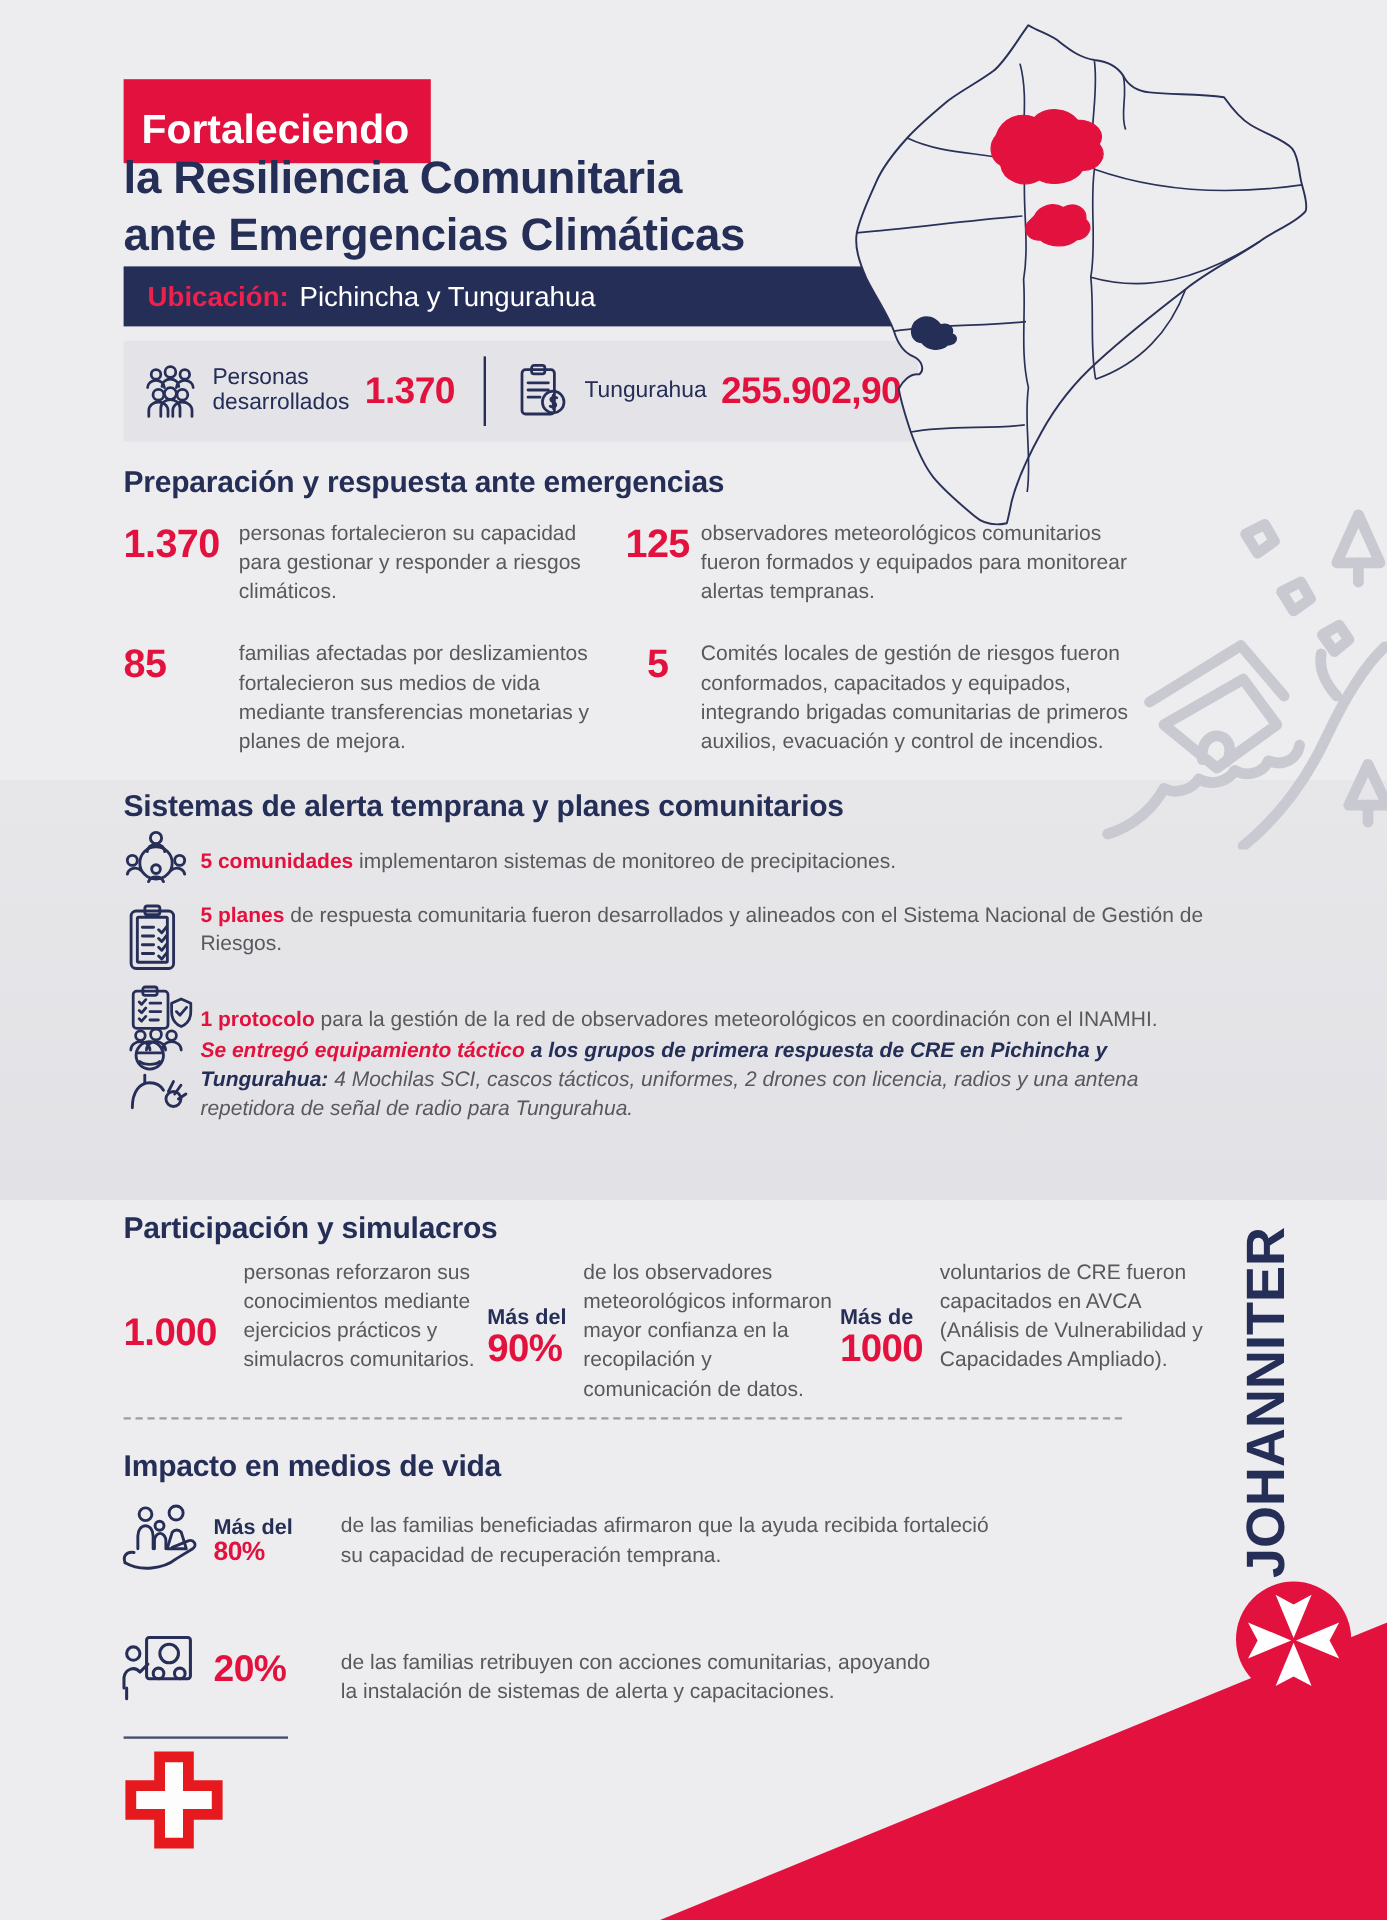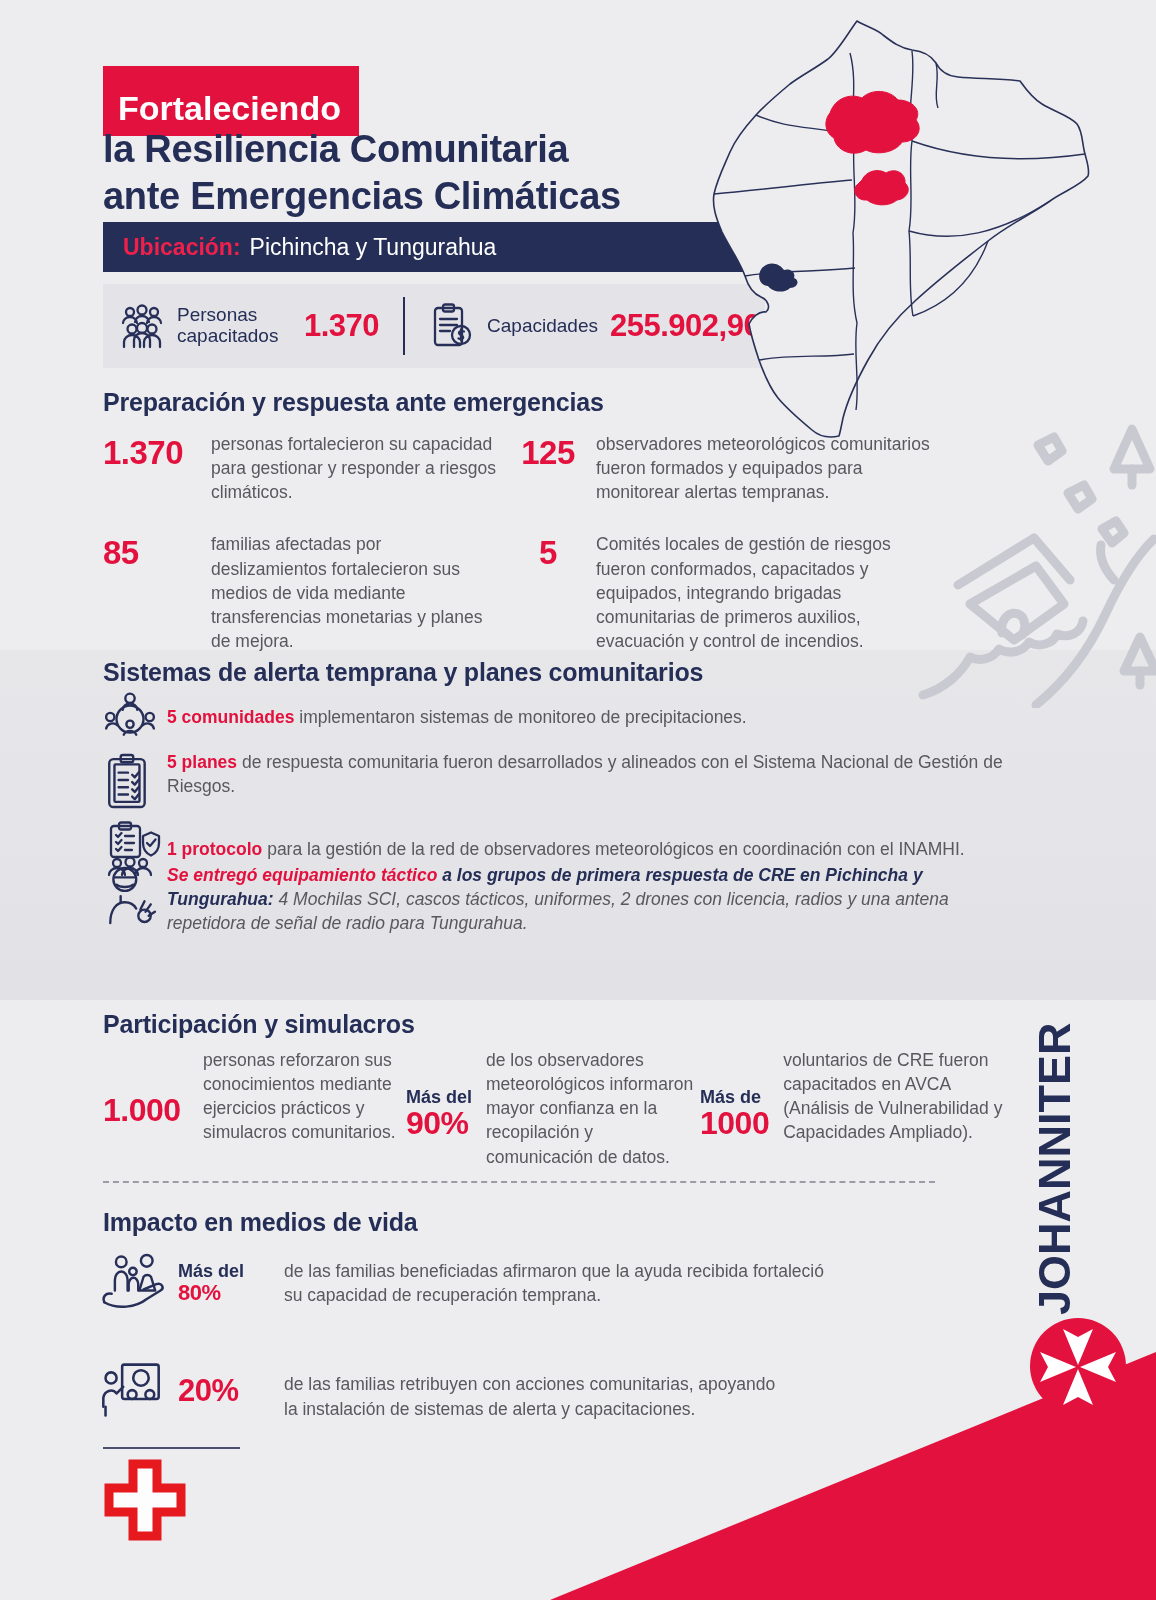"Personas capacitados" div.kpilabel { text: capacitados -> desarrollados }
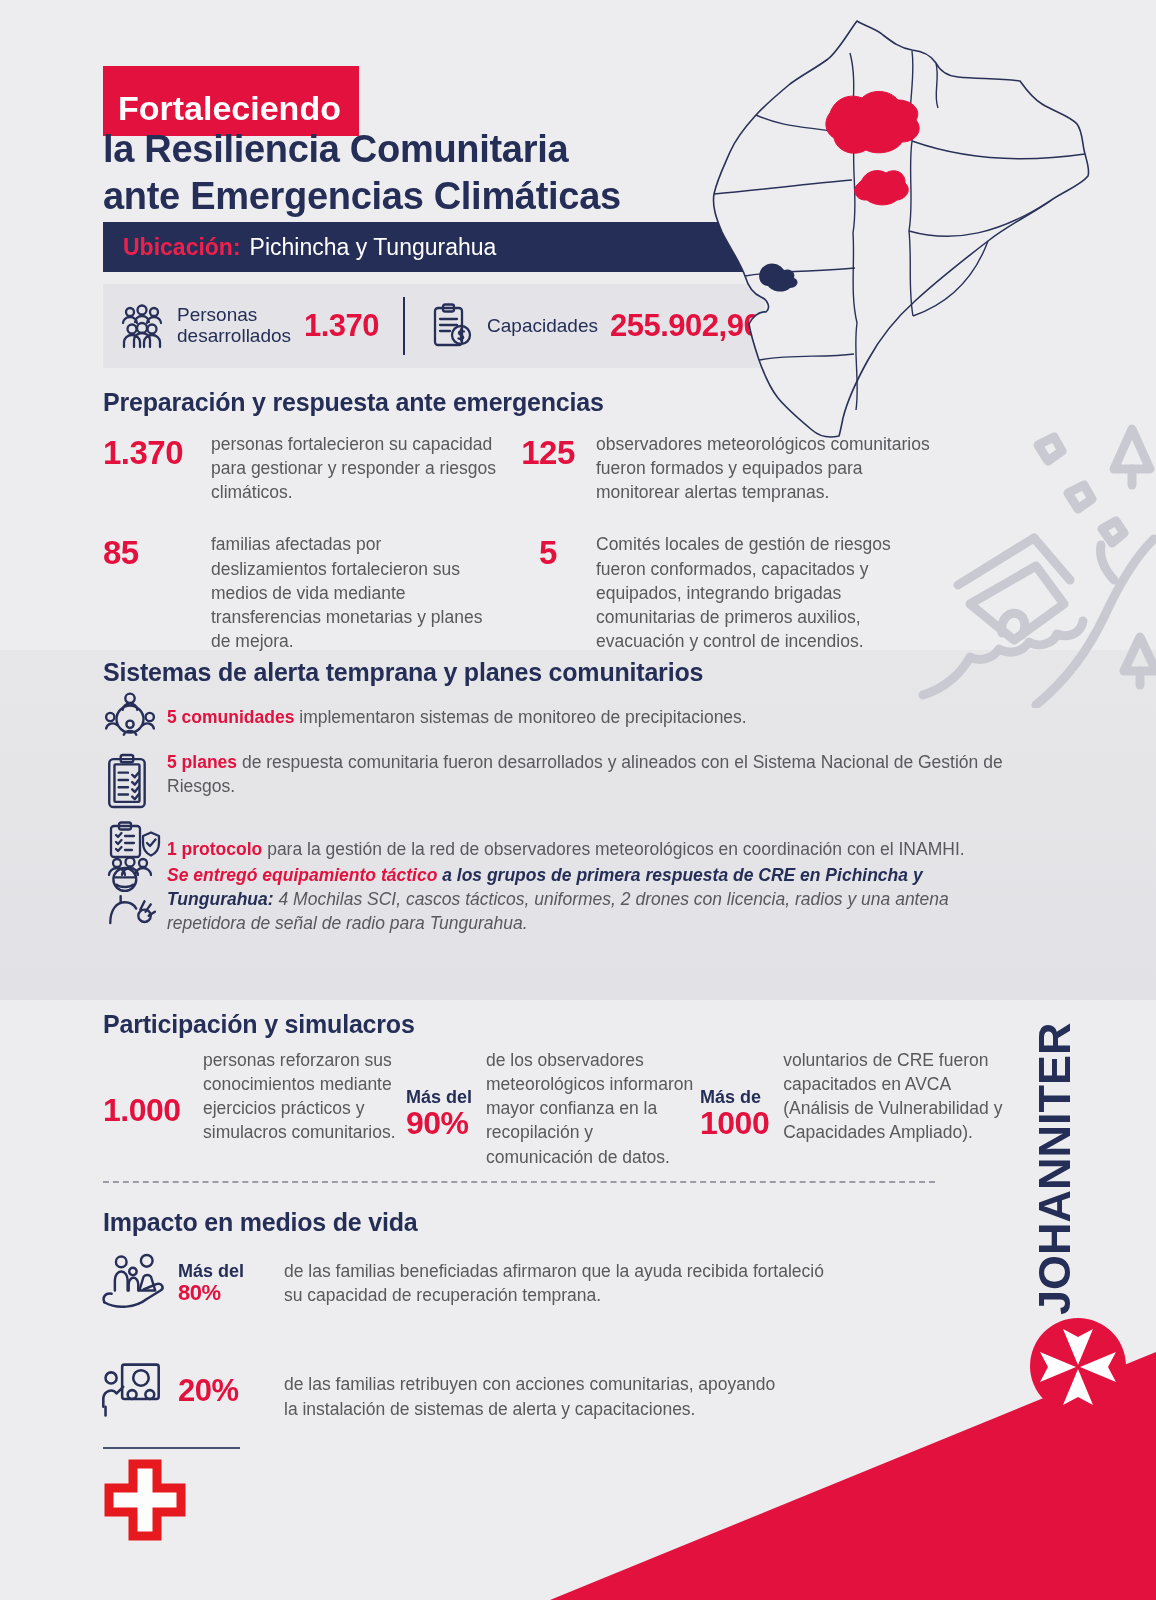"Capacidades" div.kpilabel { text: Capacidades -> Tungurahua }
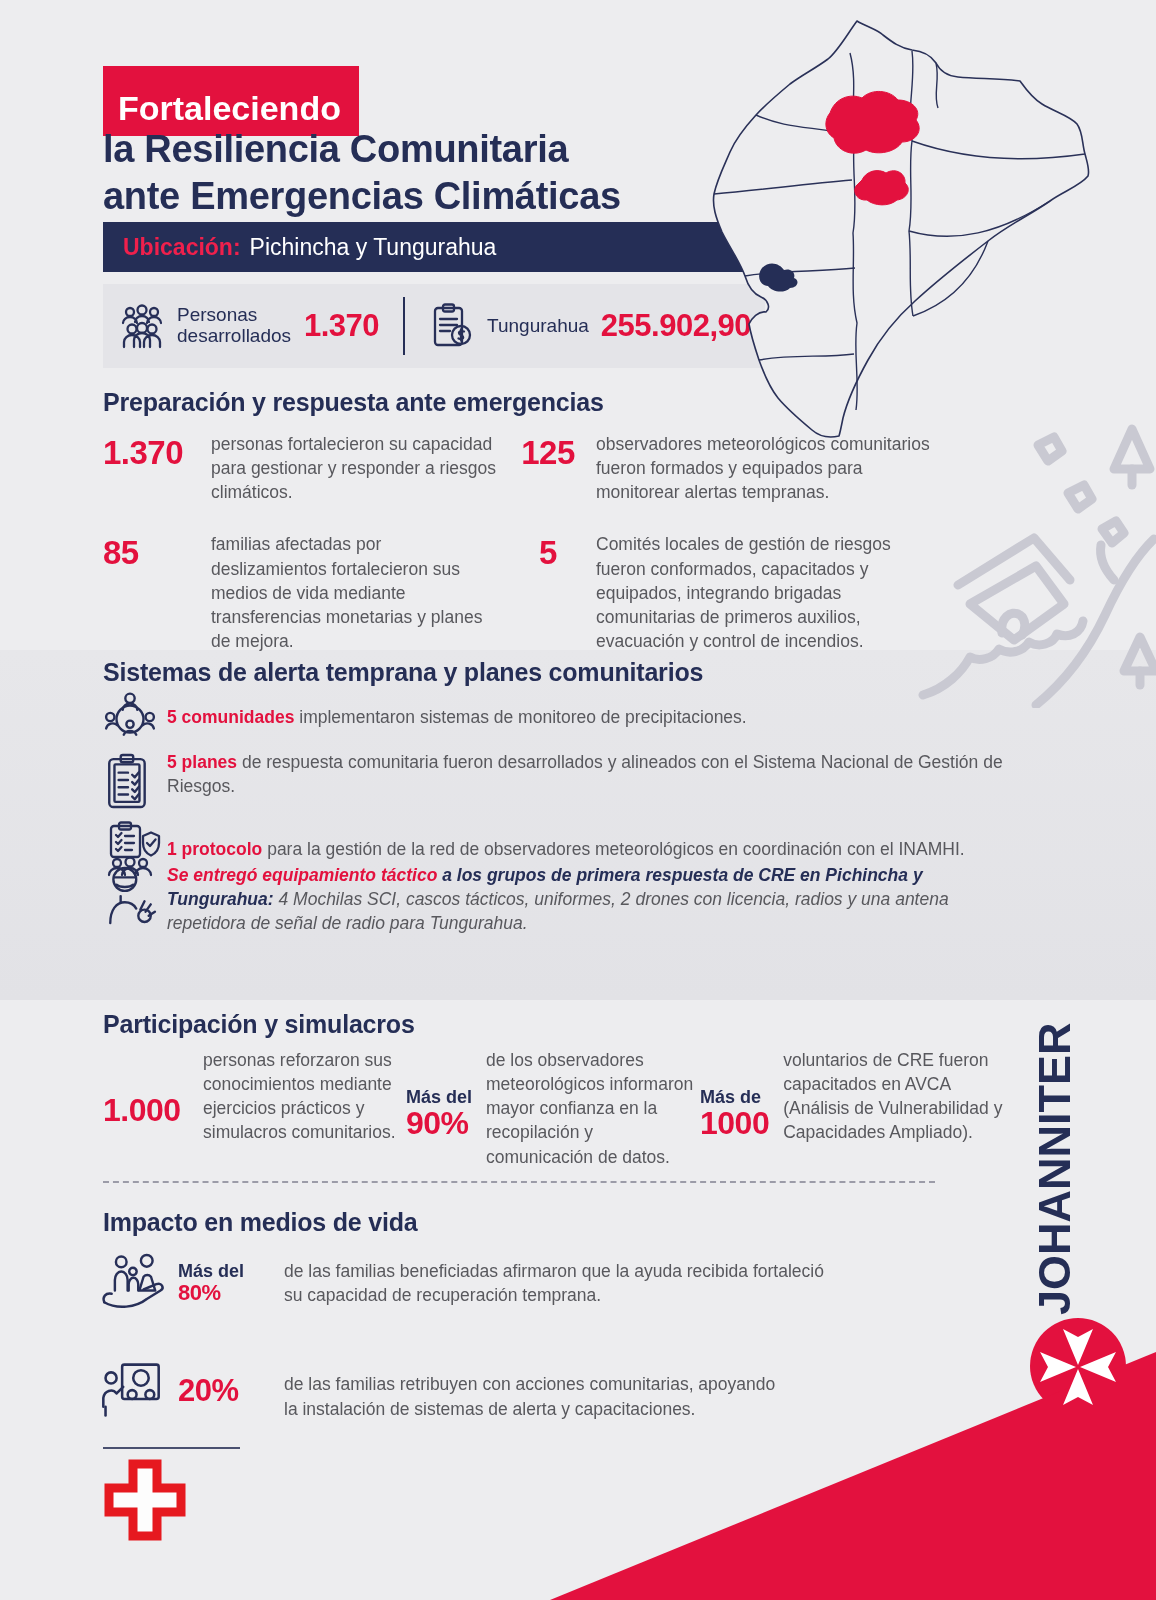"personas fortalecieron su capacidad para" .prow .bodytxt { margin-left: 12px -> none }
